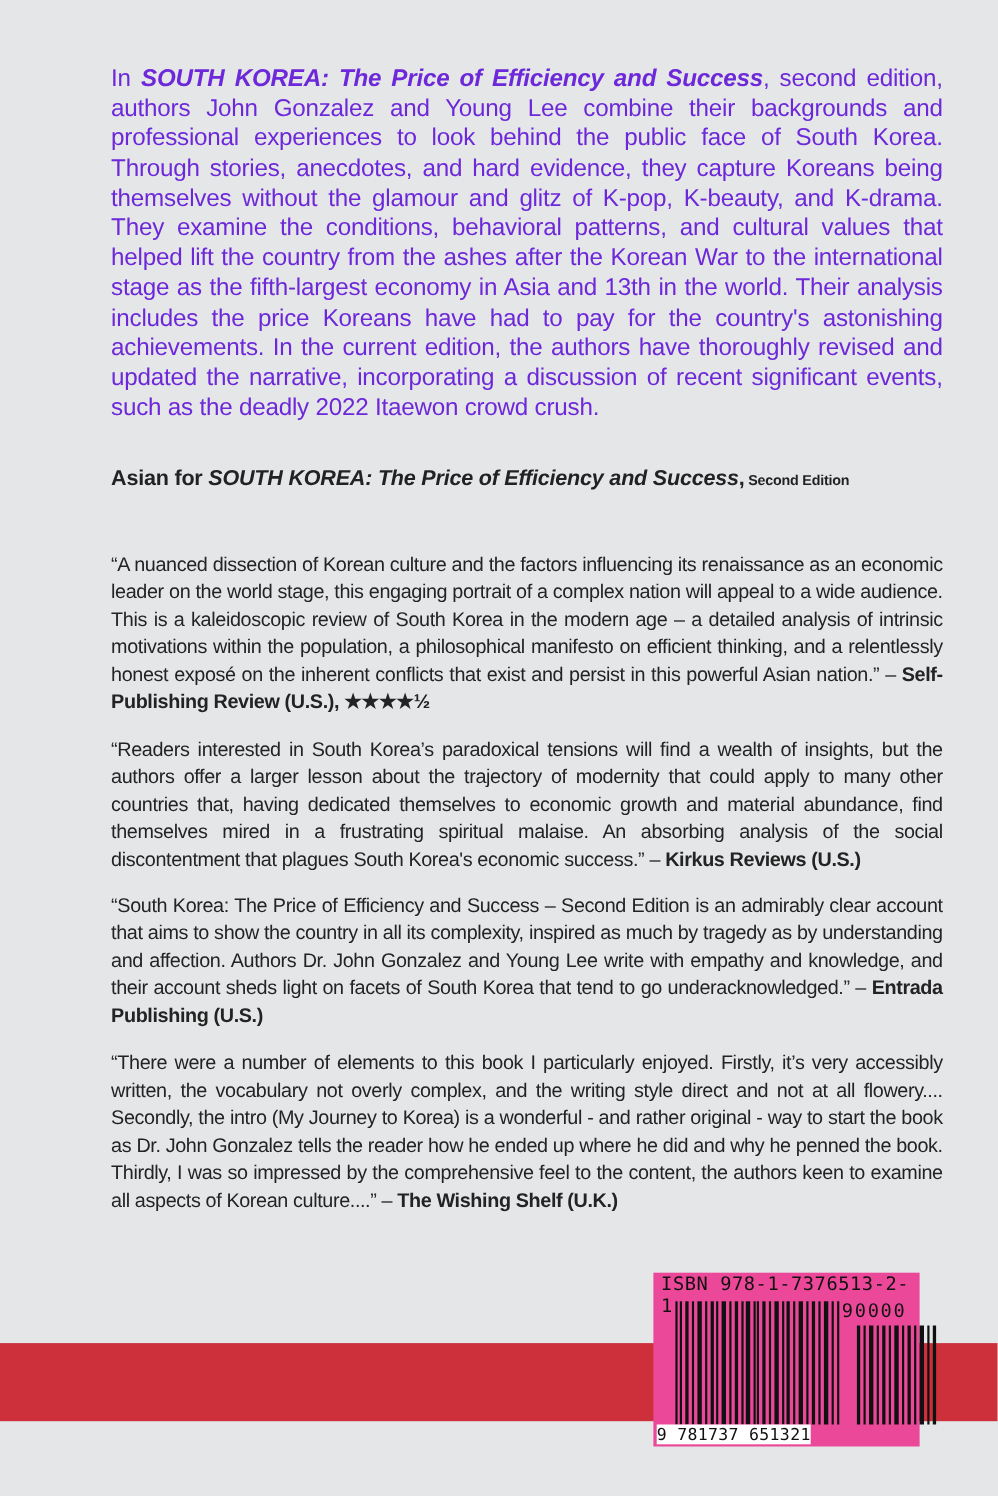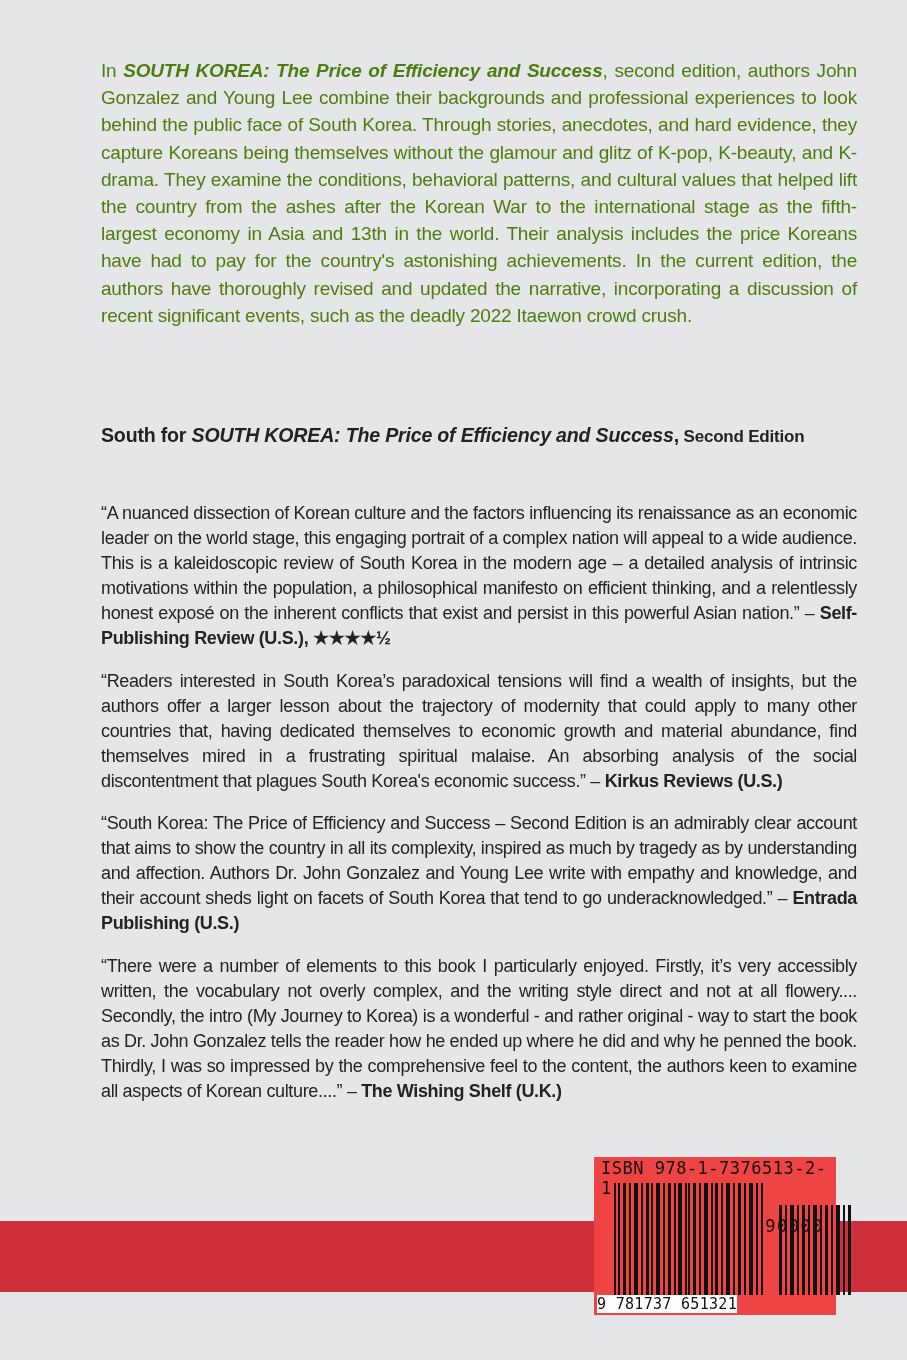"In SOUTH KOREA: The Price" .blurb { color: #4d7c0f -> #6d28d9; font-size: 19px -> 22px }
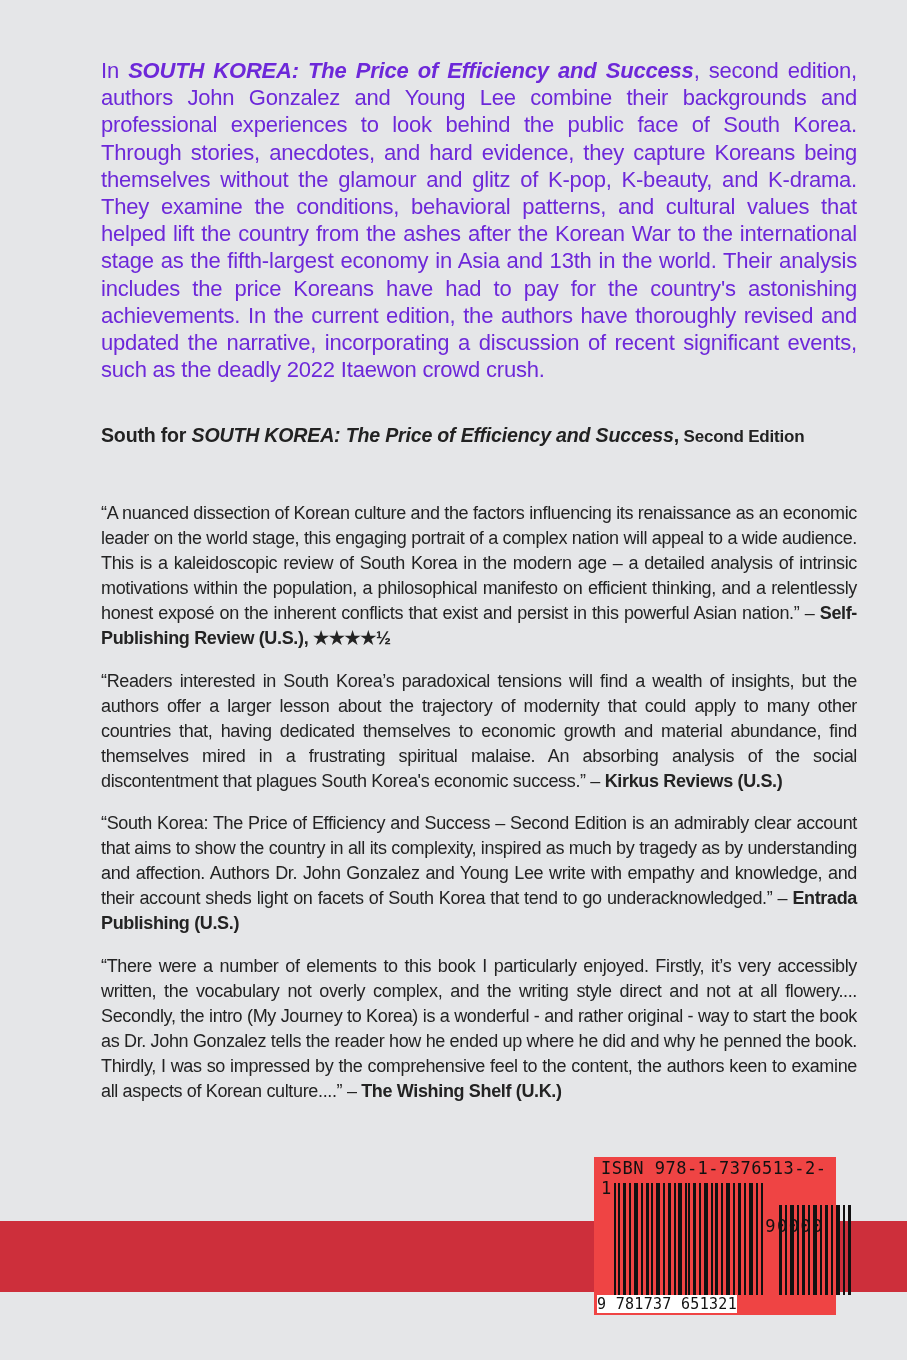"South for" span { text: South -> Asian }
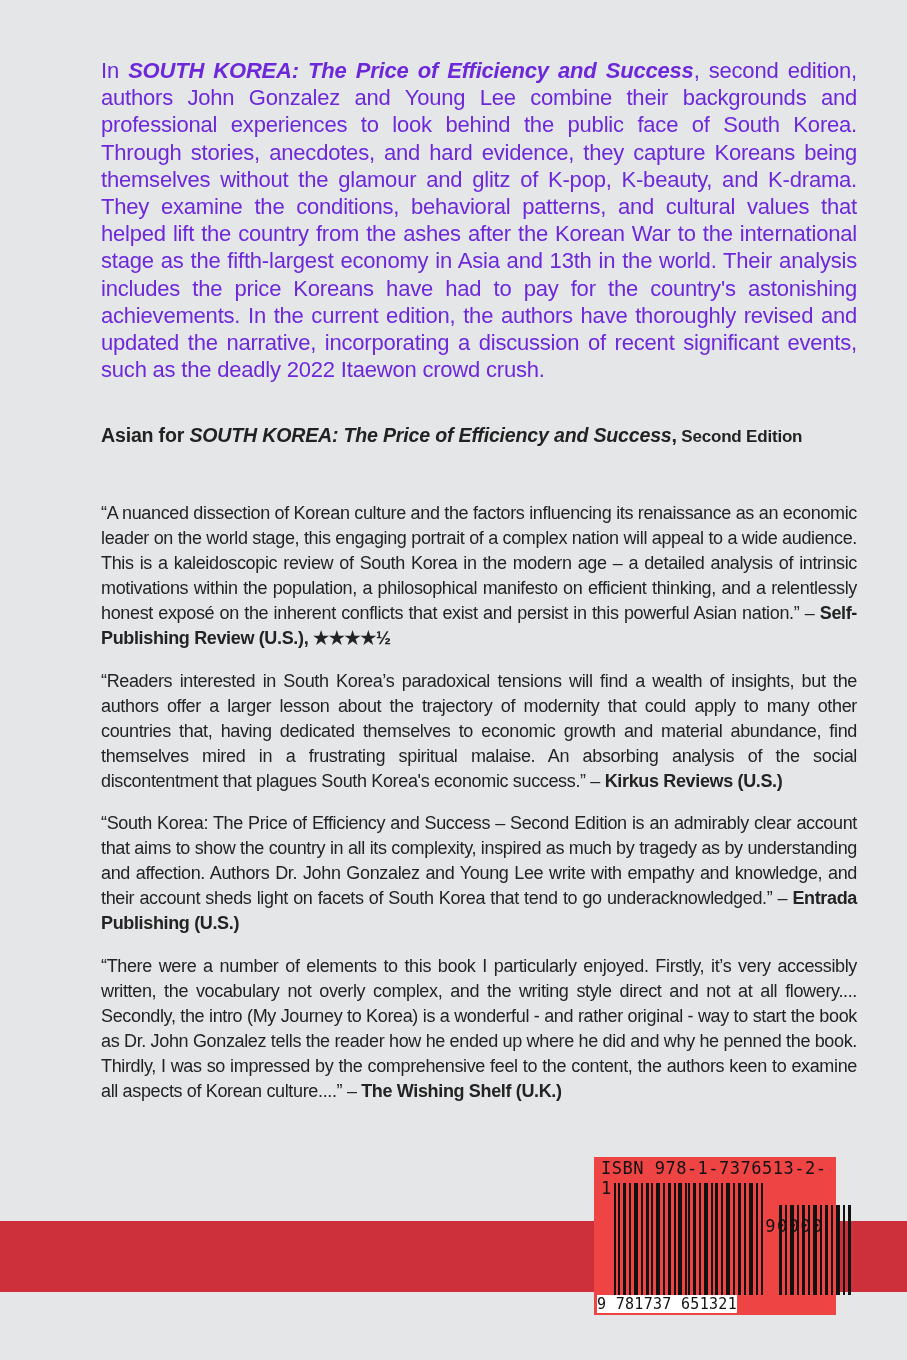"Second Edition" .praise-heading .edition { font-size: 17px -> 13px }
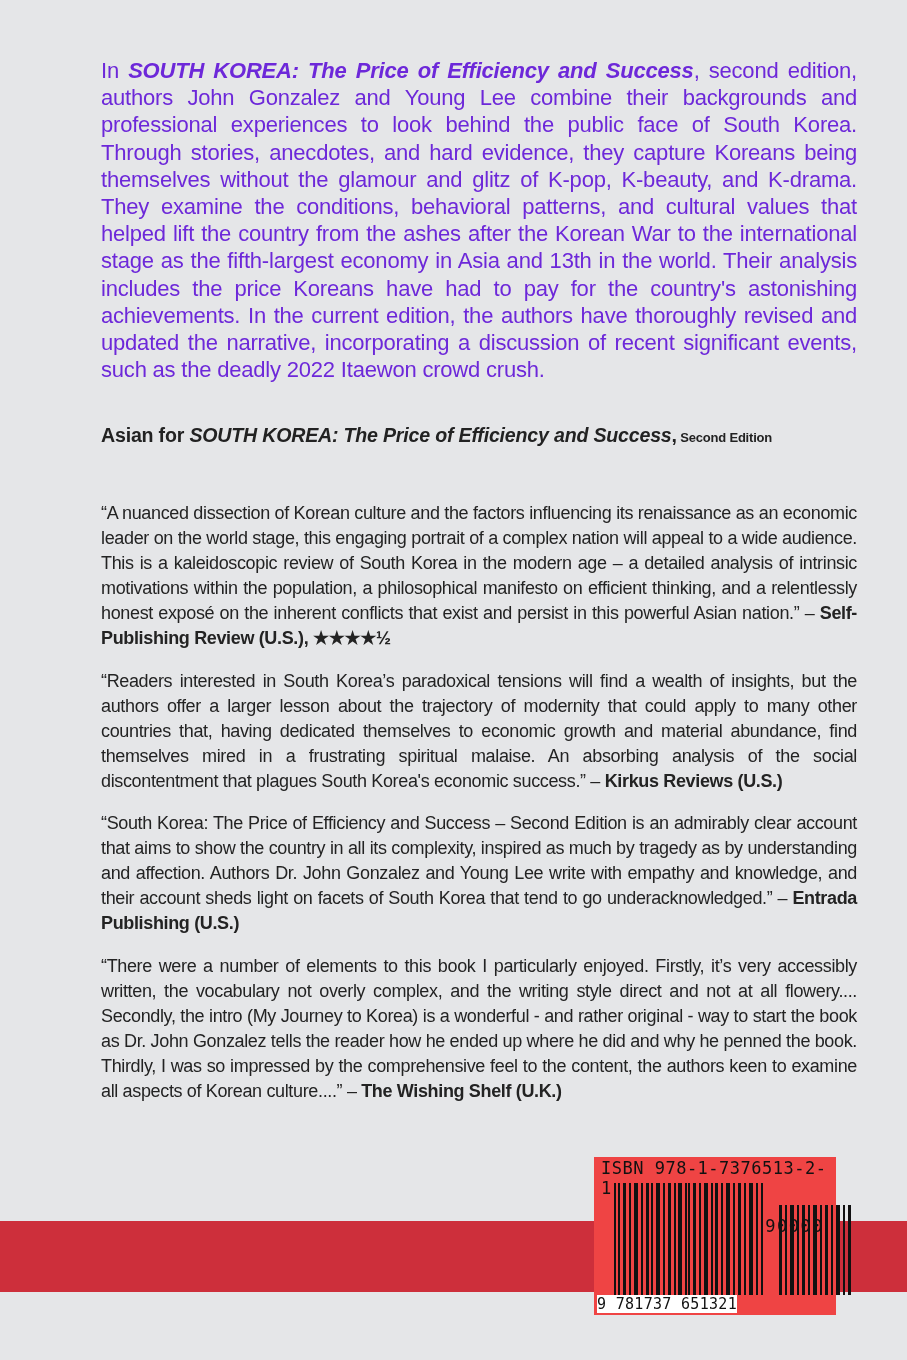"ISBN 978-1-7376513-2-1" .barcode-box { background: #ef4444 -> #ec4899 }
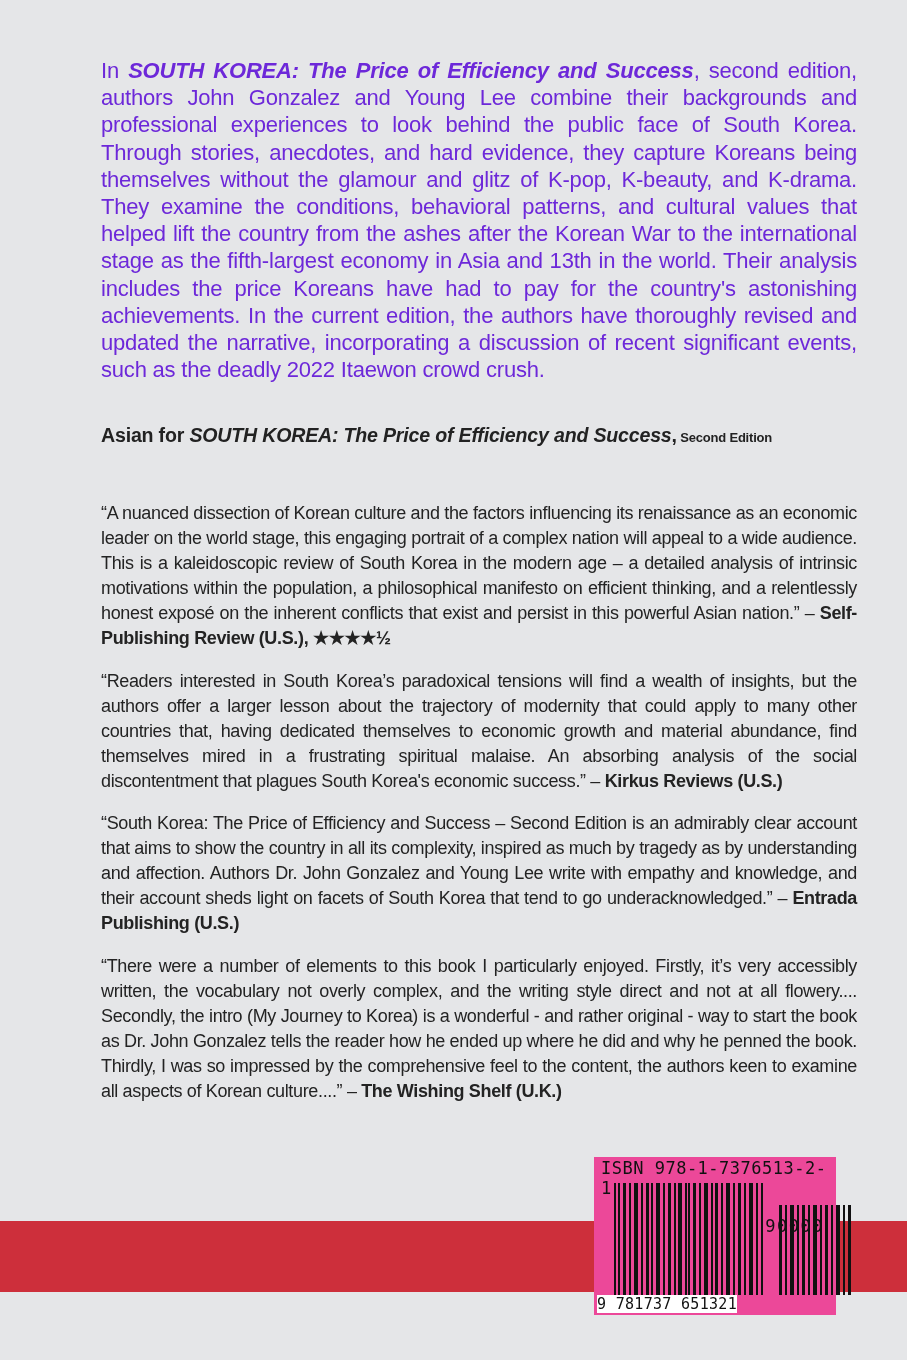"90000" .addon-text { margin-top: 34px -> none }
